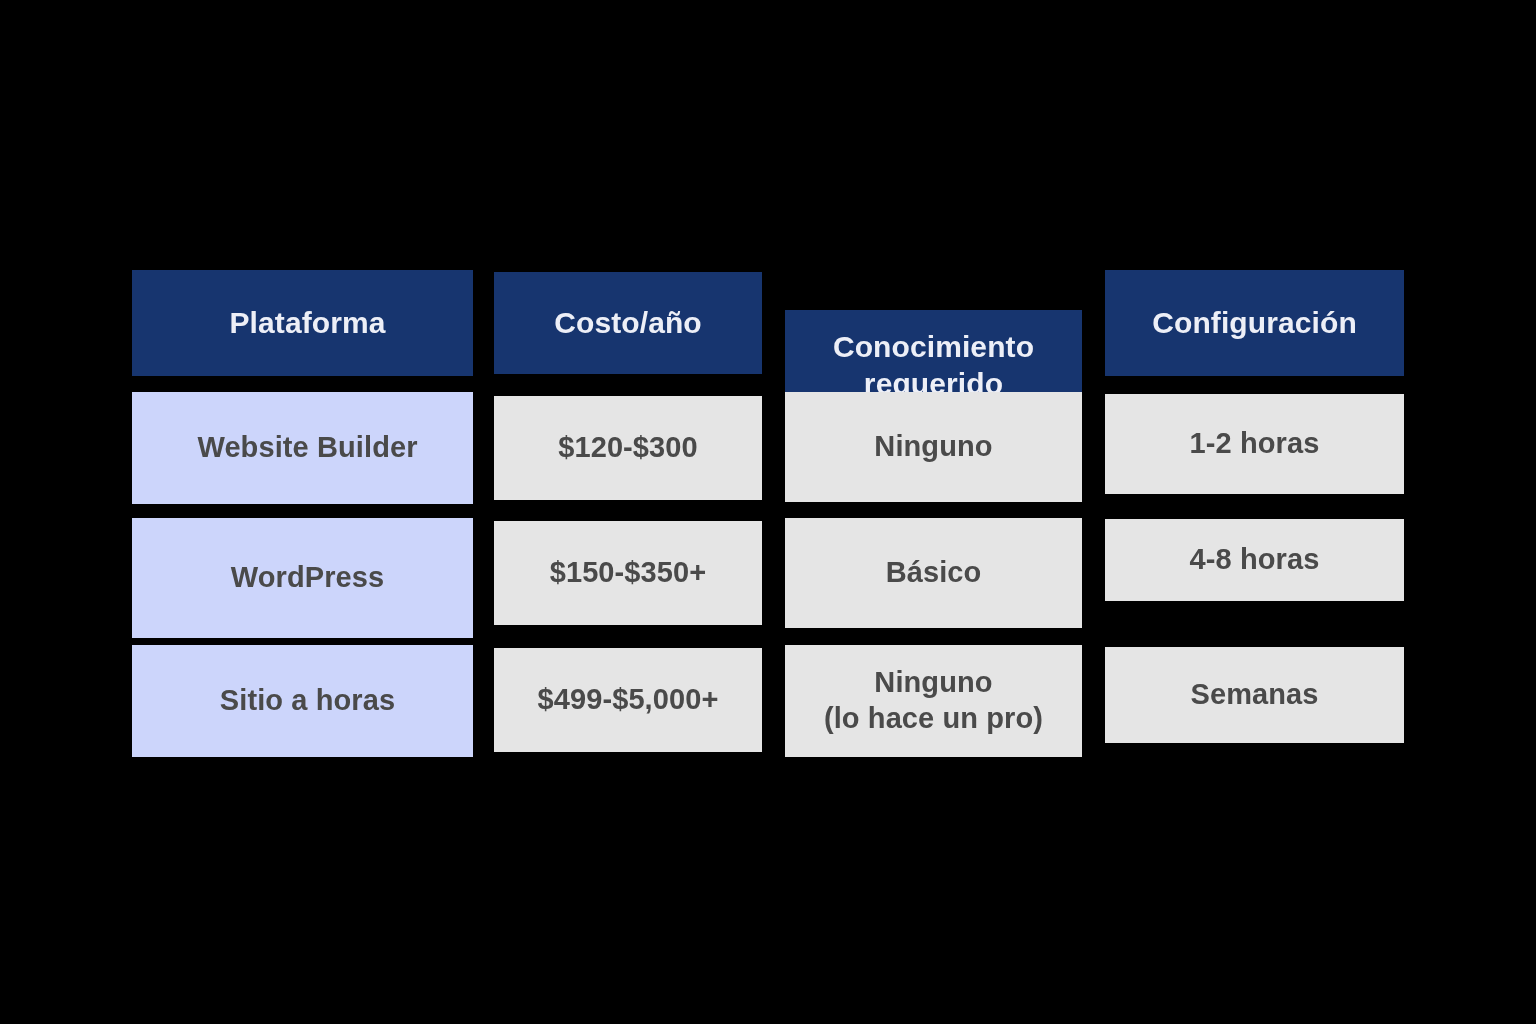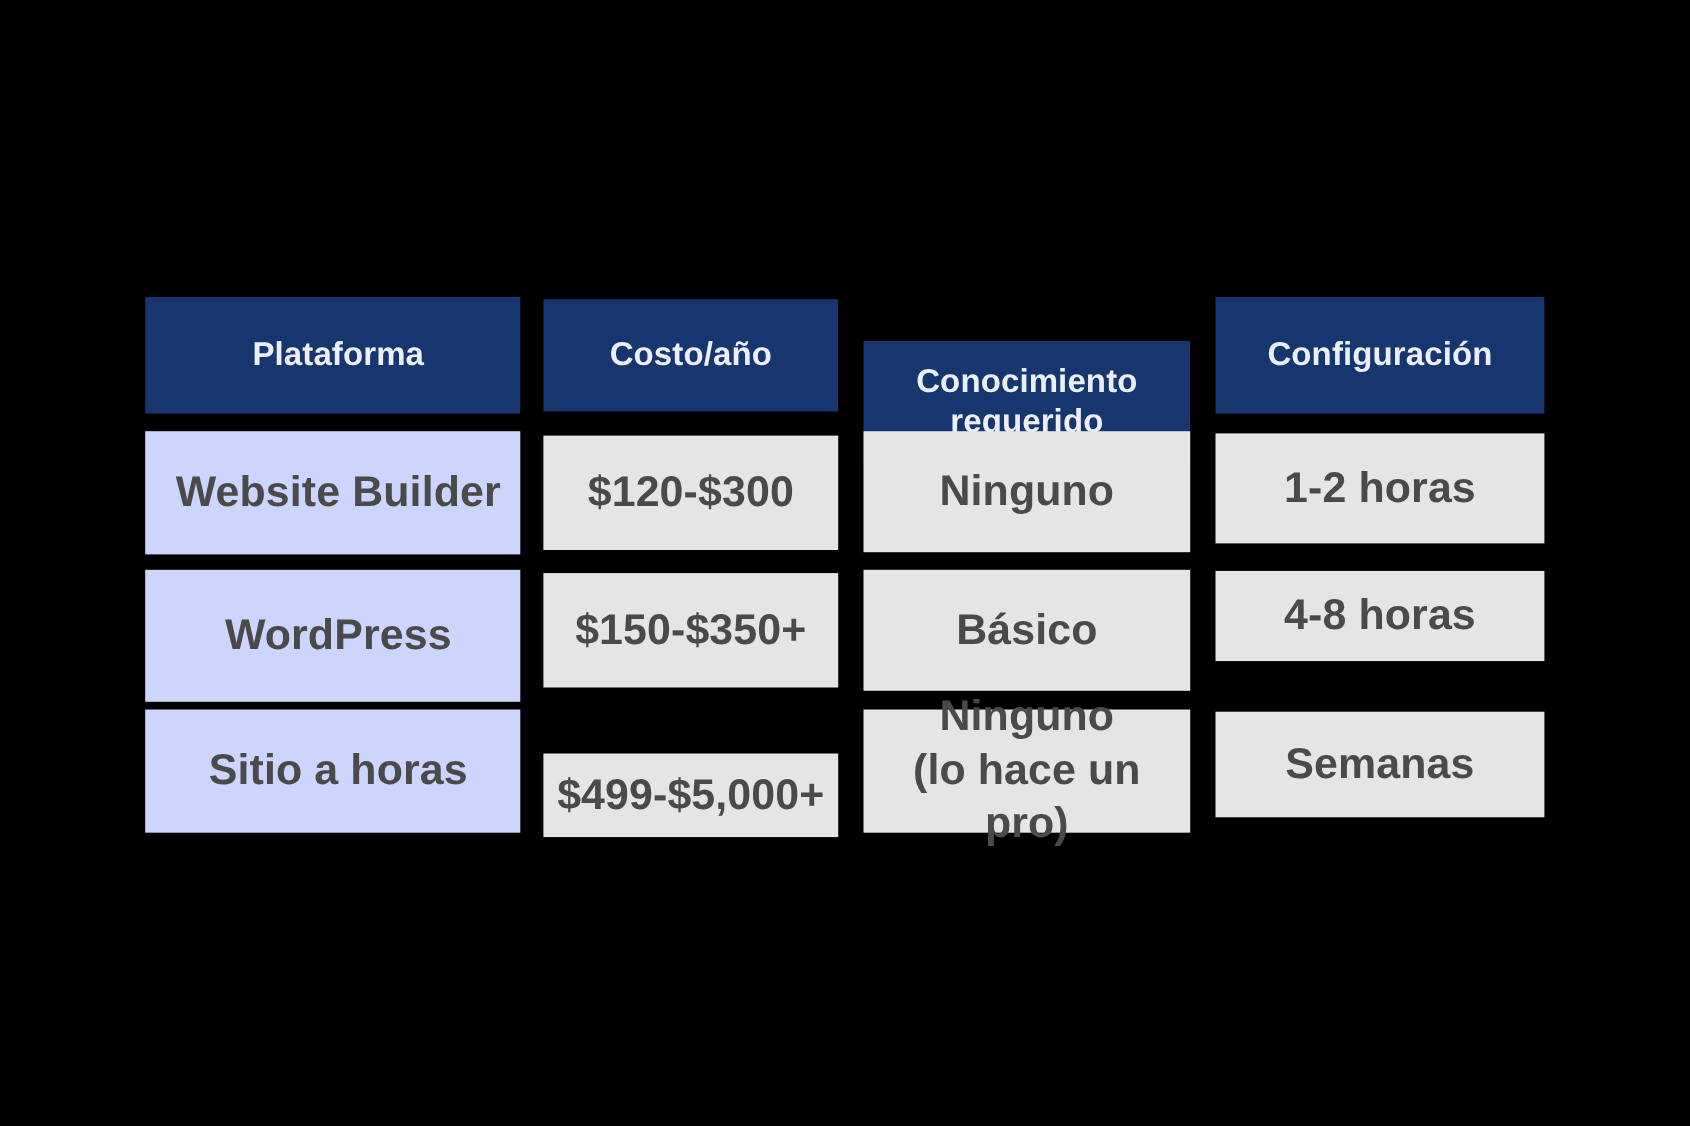"Website Builder" .body-cell .cell-text { font-size: 39px -> 29px }
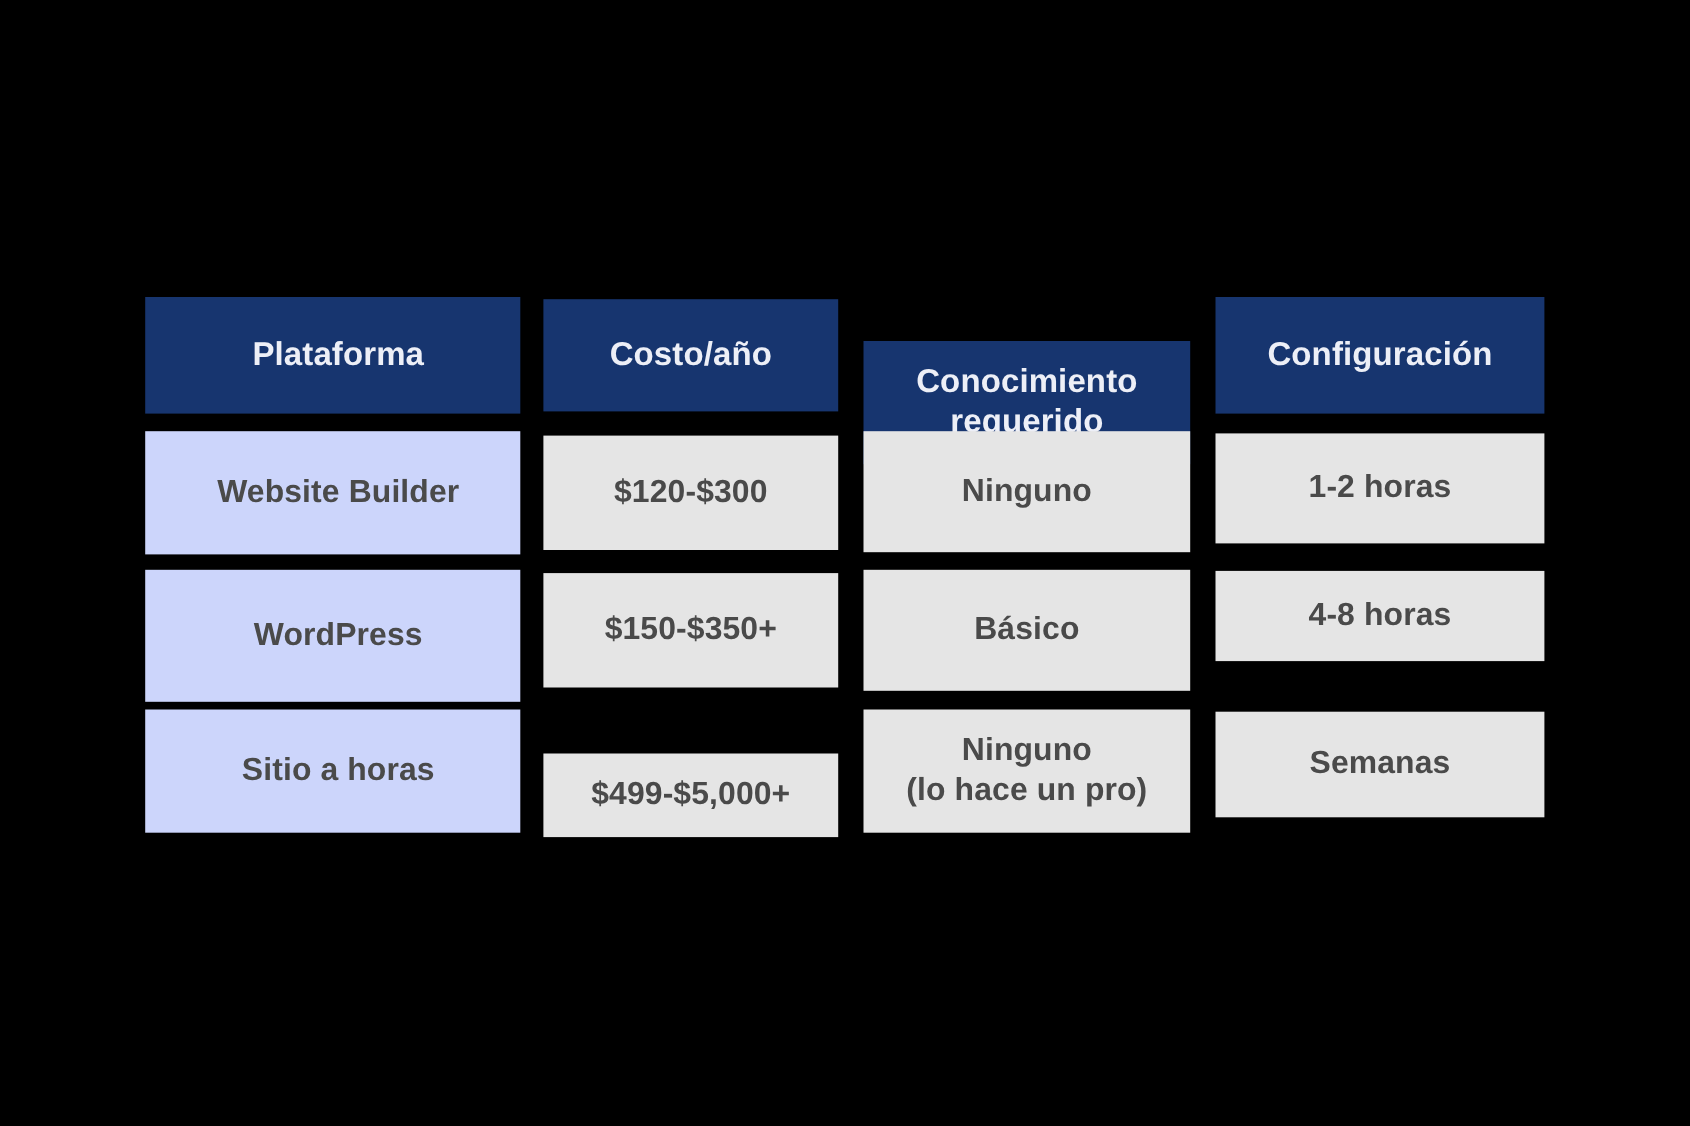"$499-$5,000+" .r3c2 { height: 76px -> 104px; margin-top: 37px -> none }
